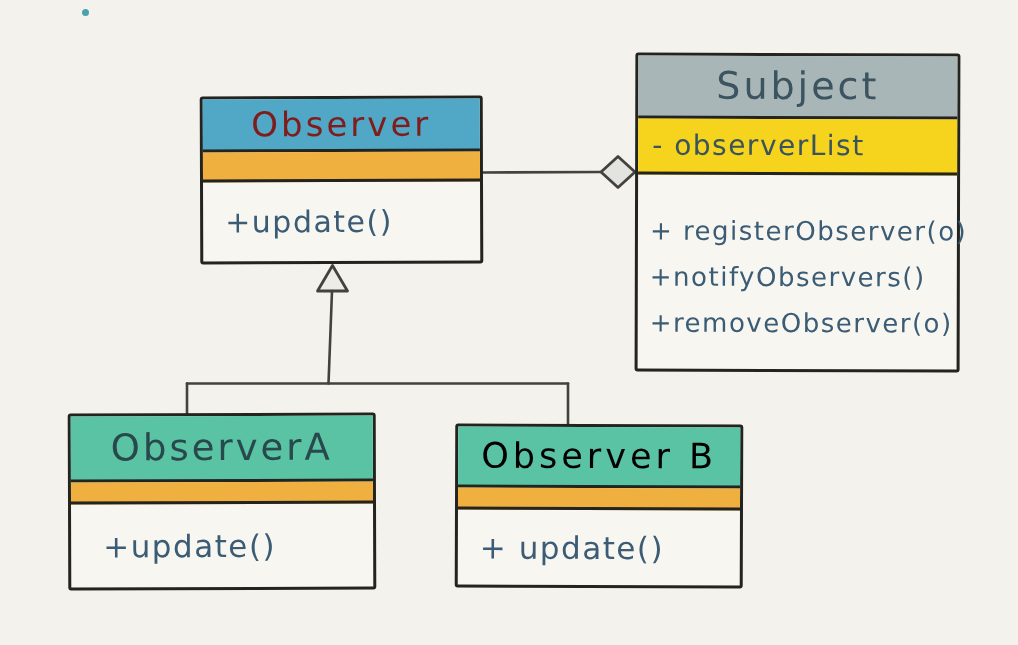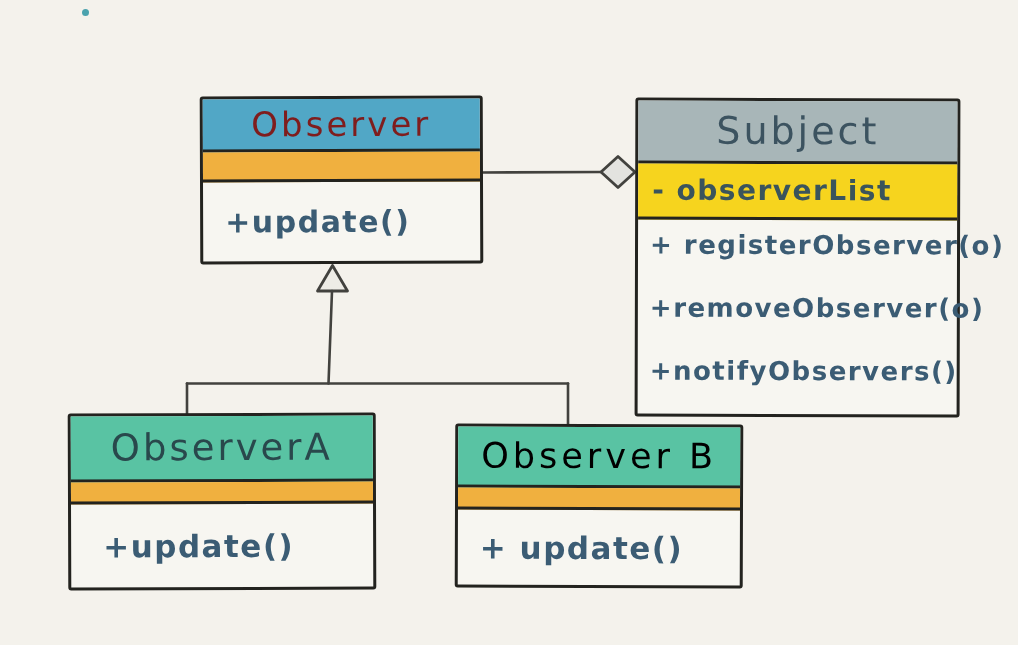"Subject" .box-subject { margin-top: 45px -> none }
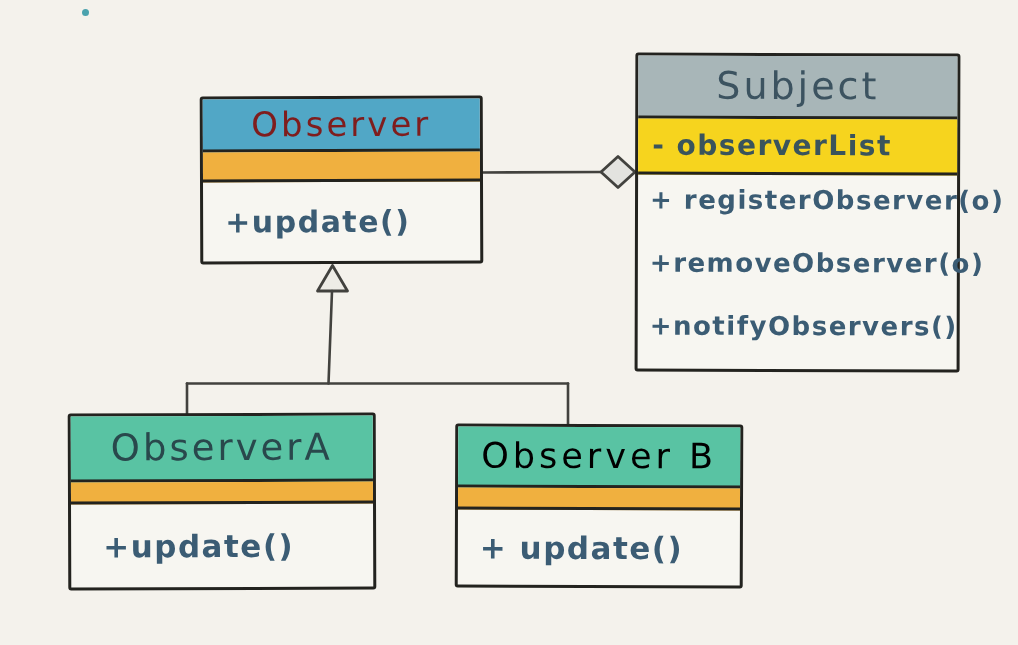"- observerList" .method-line { font-weight: bold -> none }
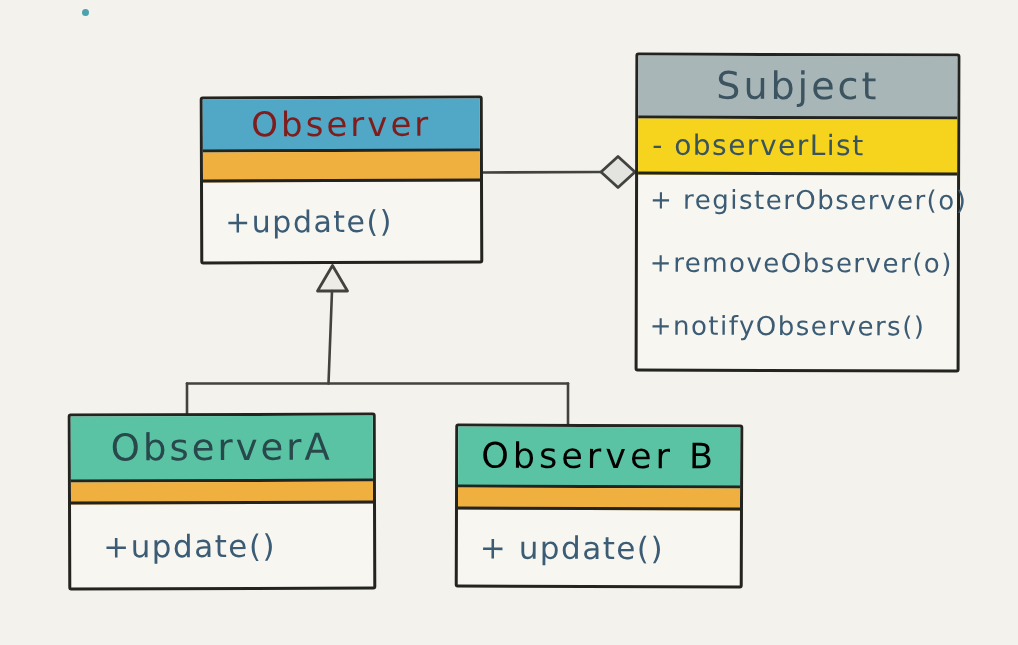"+ registerObserver(o)" .box-subject .uml-body { gap: 33px -> 16px; justify-content: flex-start -> center }
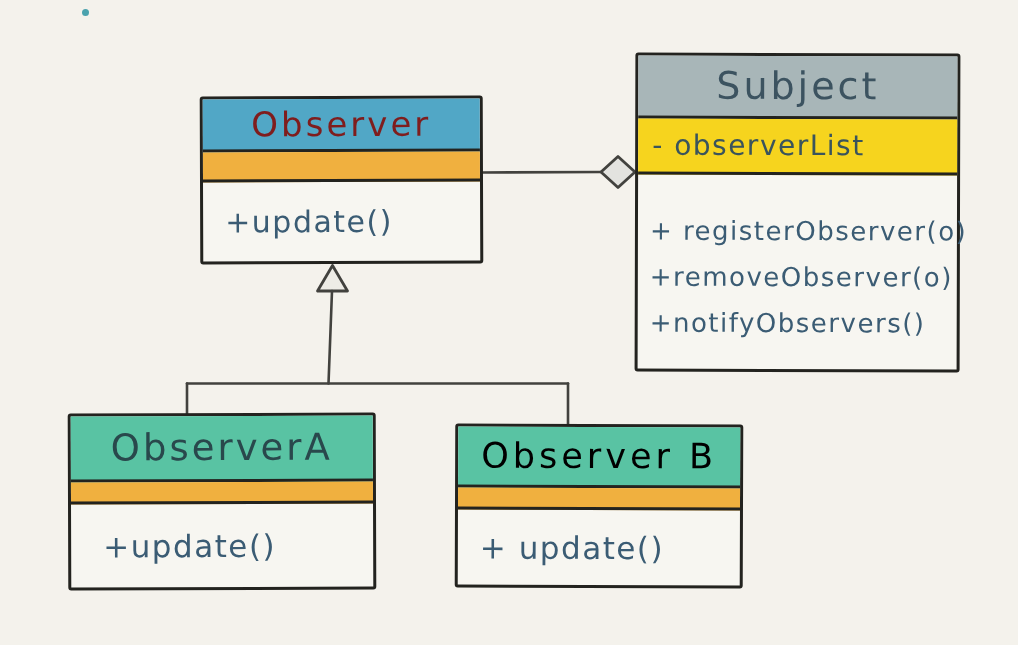"+removeObserver(o)" div.method-line { order: before "+notifyObservers()" -> after "+notifyObservers()" }
